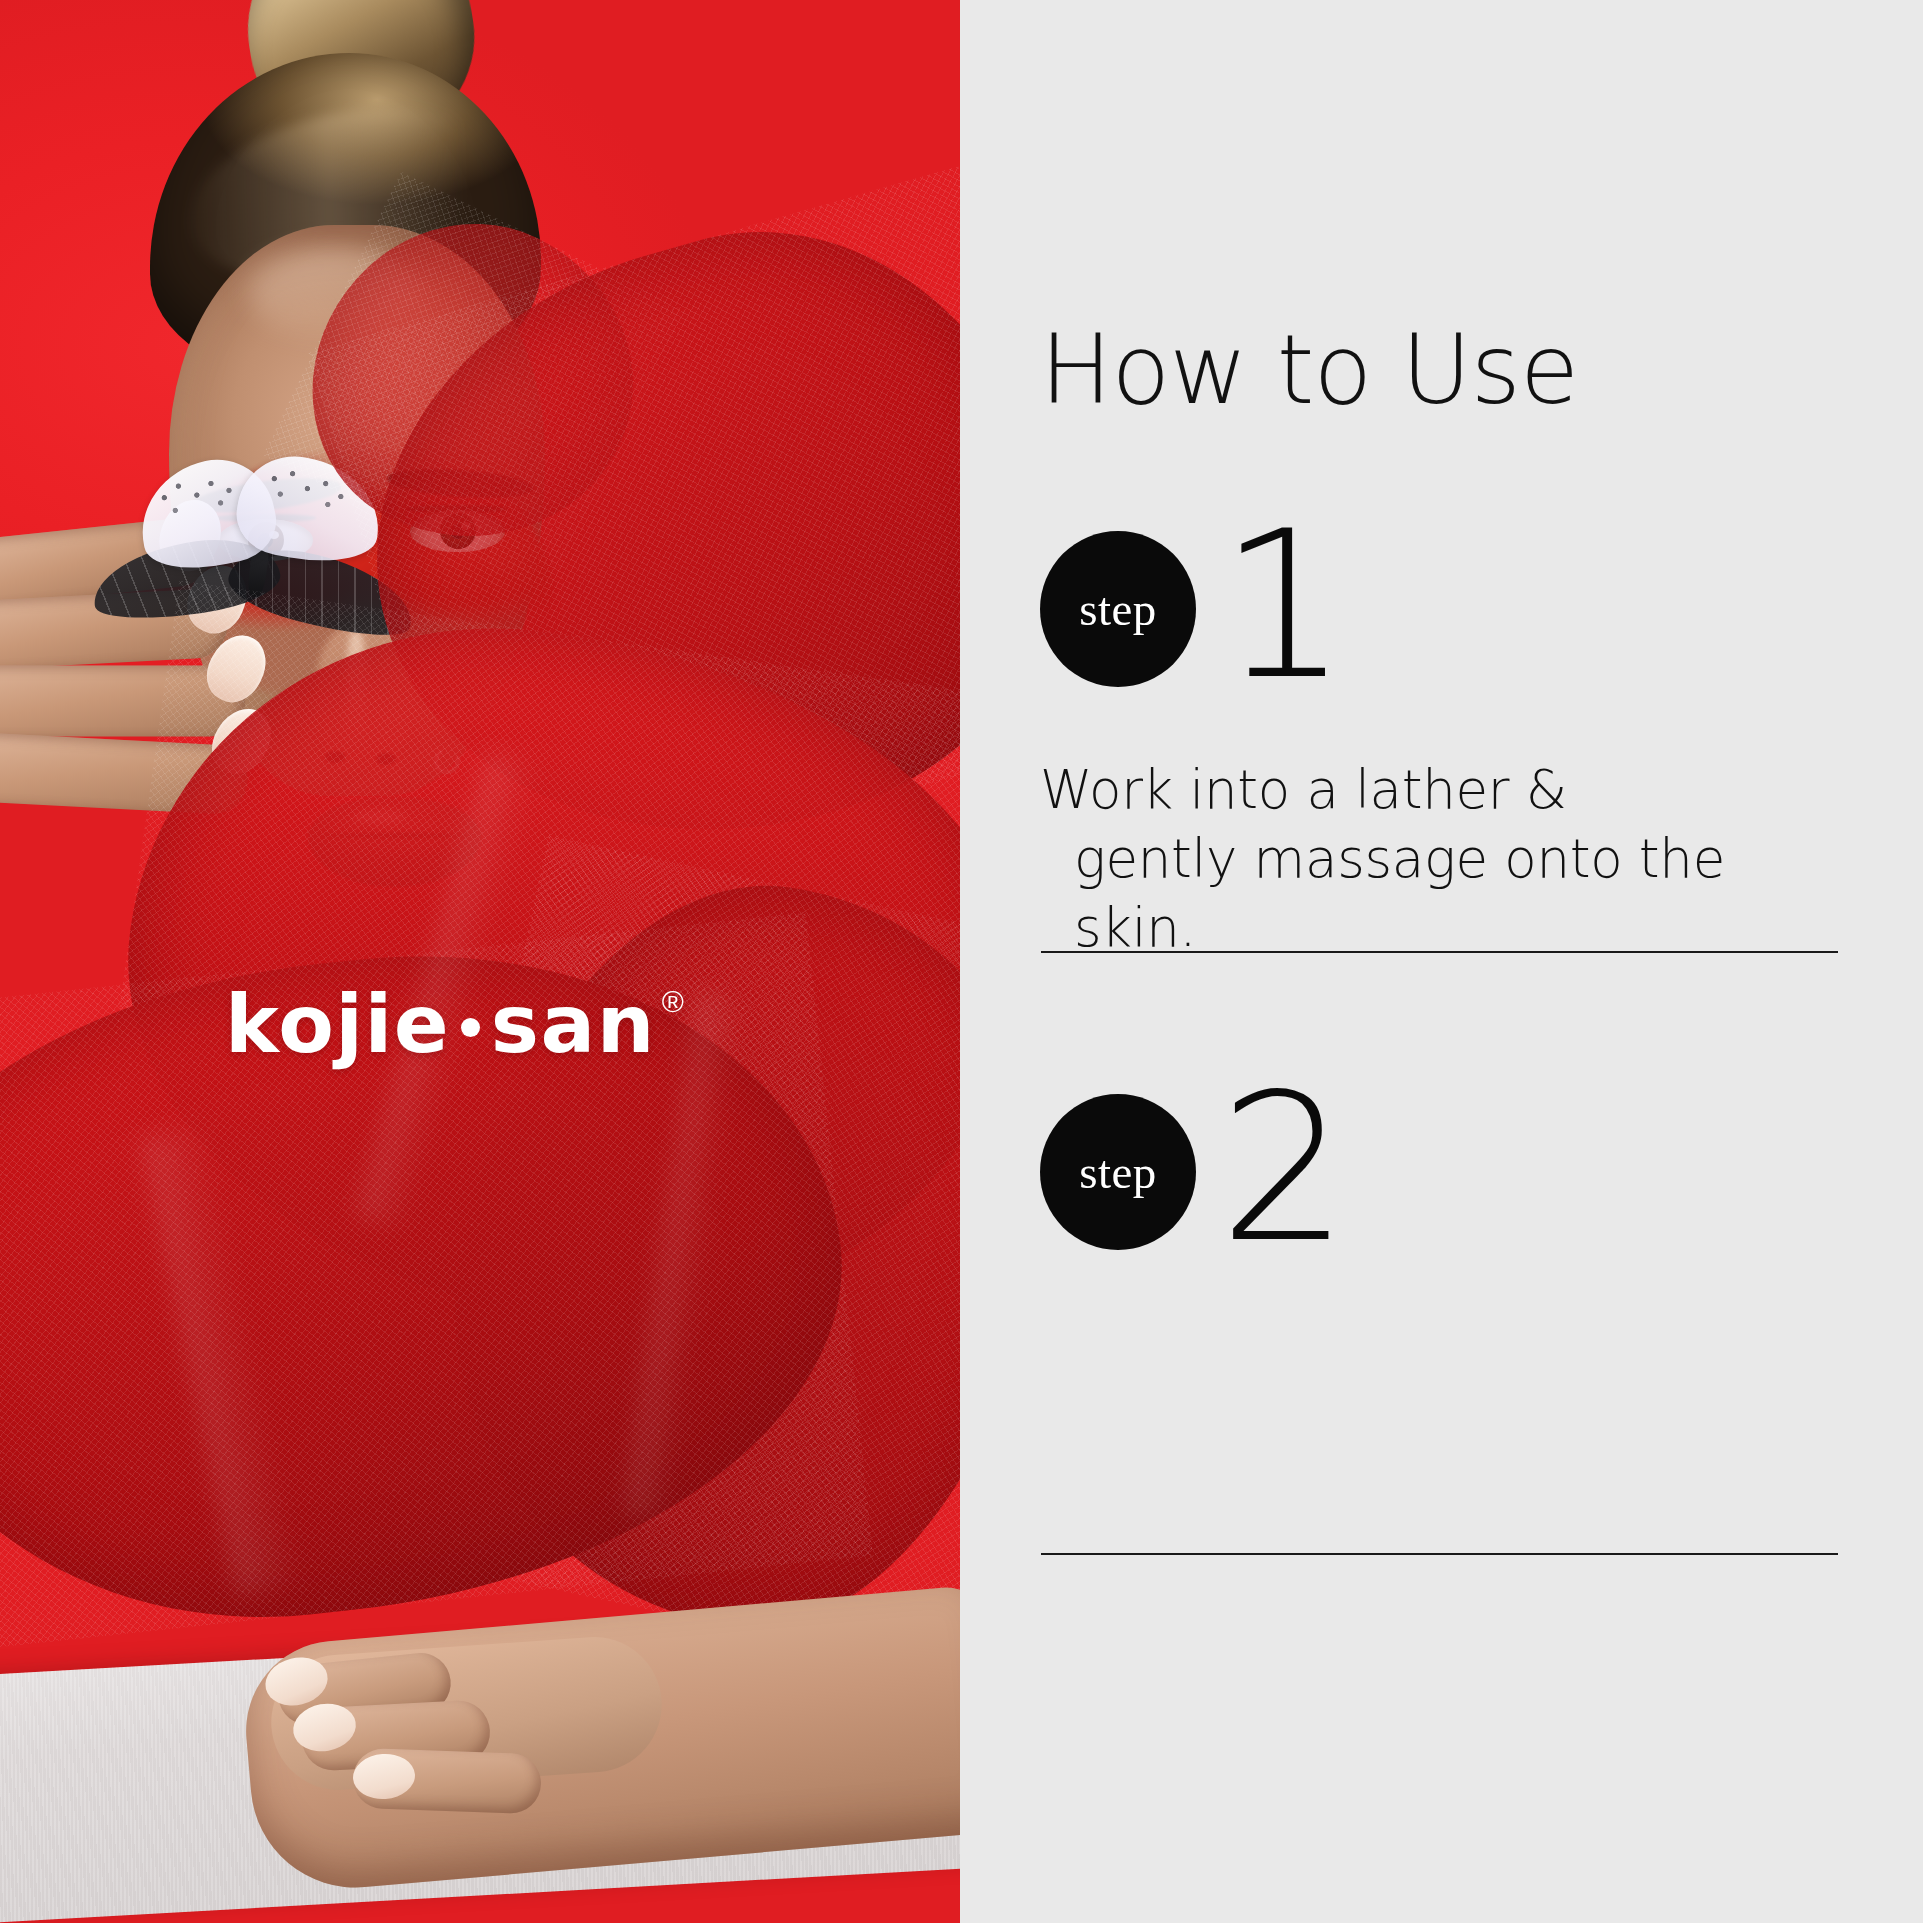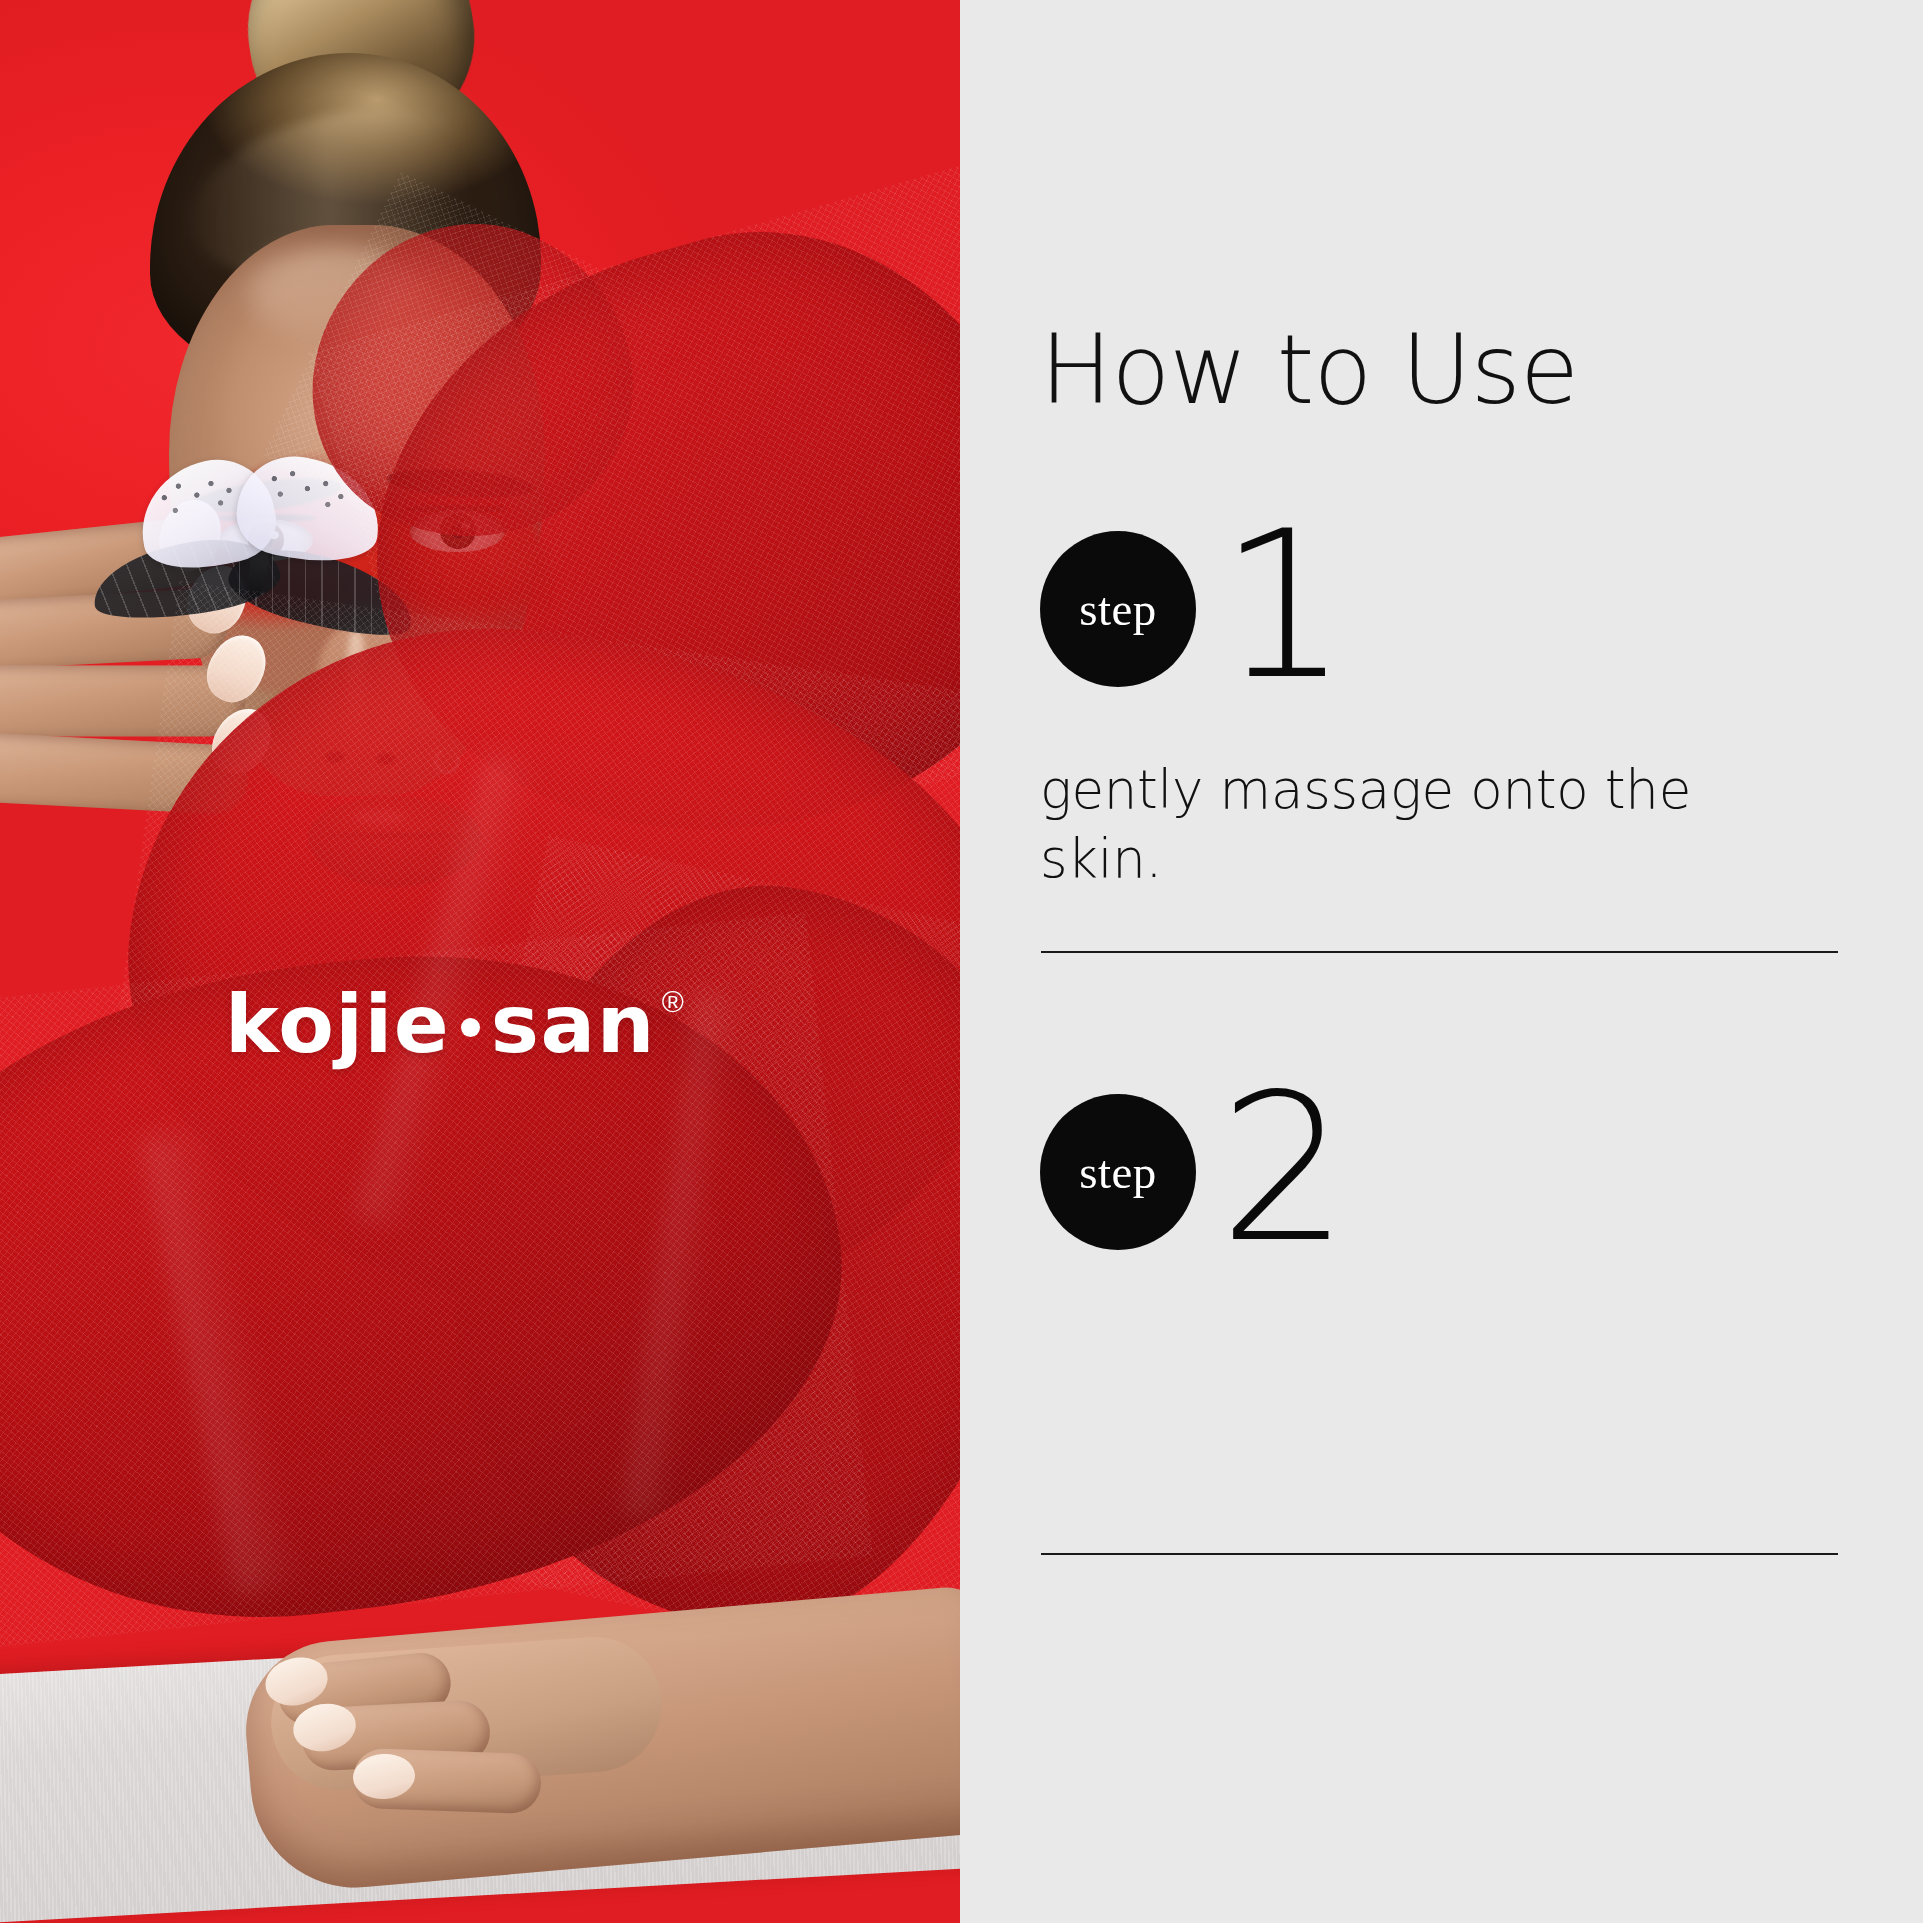"Work into a lather &" span.l1 { html: none -> <span>Work into a lather &amp;</span> }
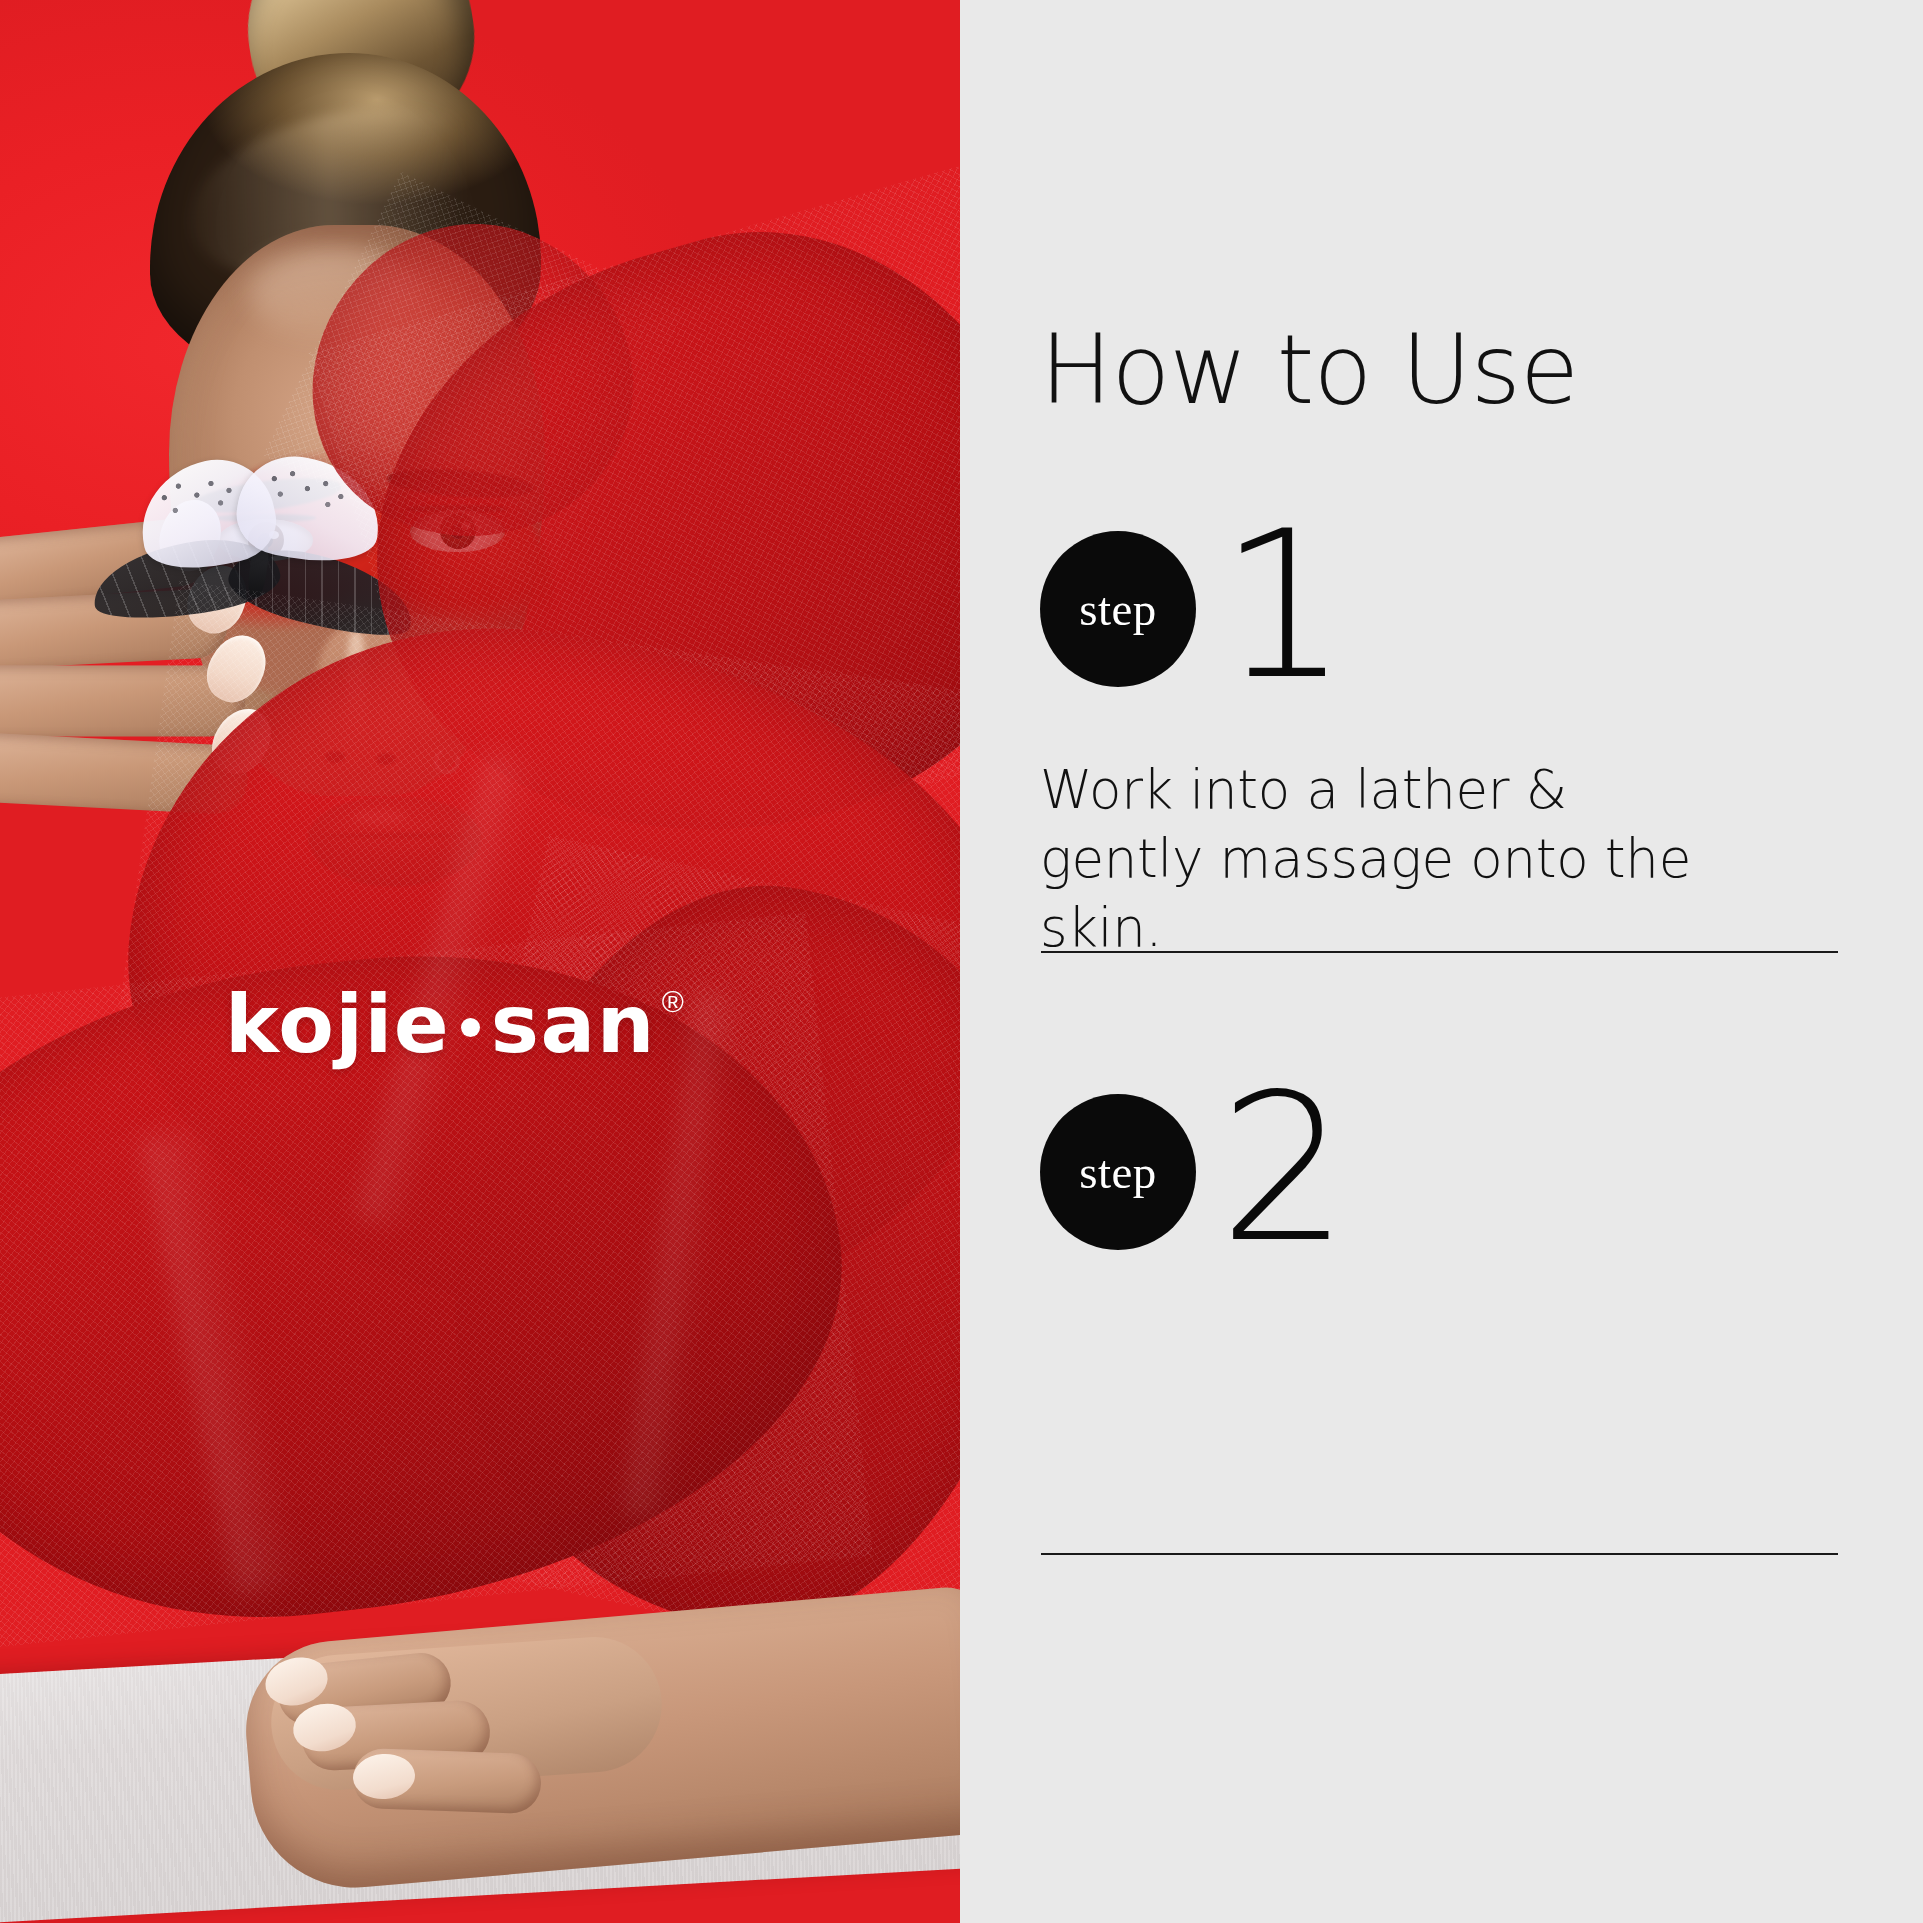"gently massage onto the skin." .step-desc .l2 { margin-left: none -> 34px }
